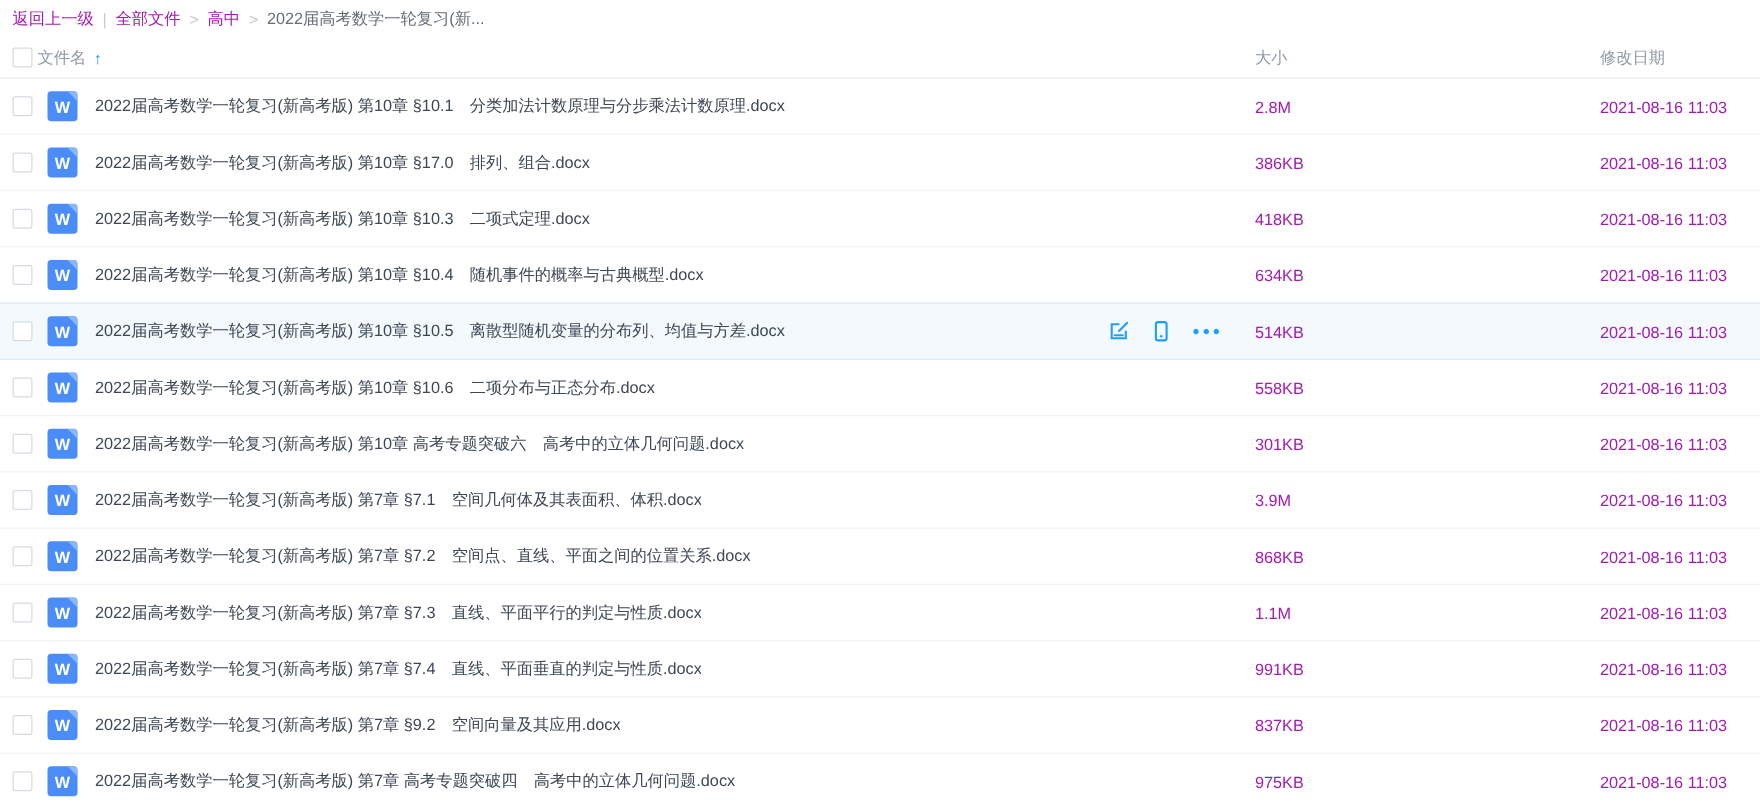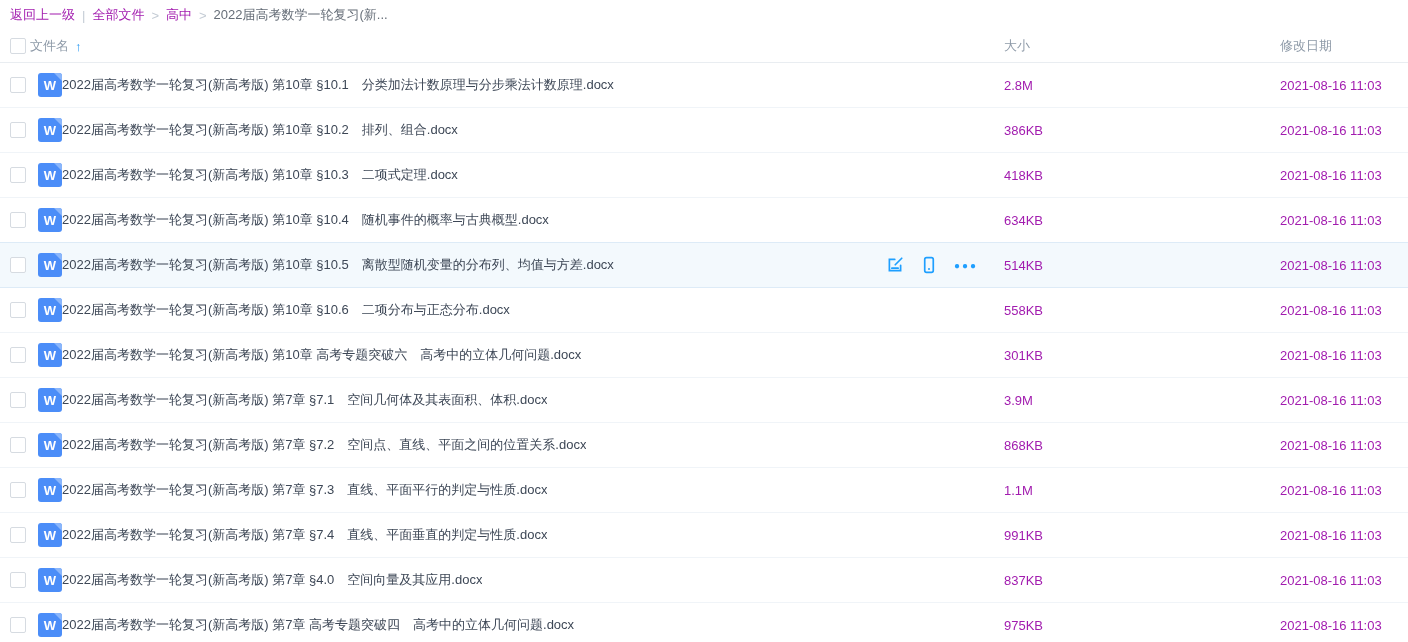"2022届高考数学一轮复习(新高考版) 第10章 §10.1" .name-cell { margin-left: none -> 14px }
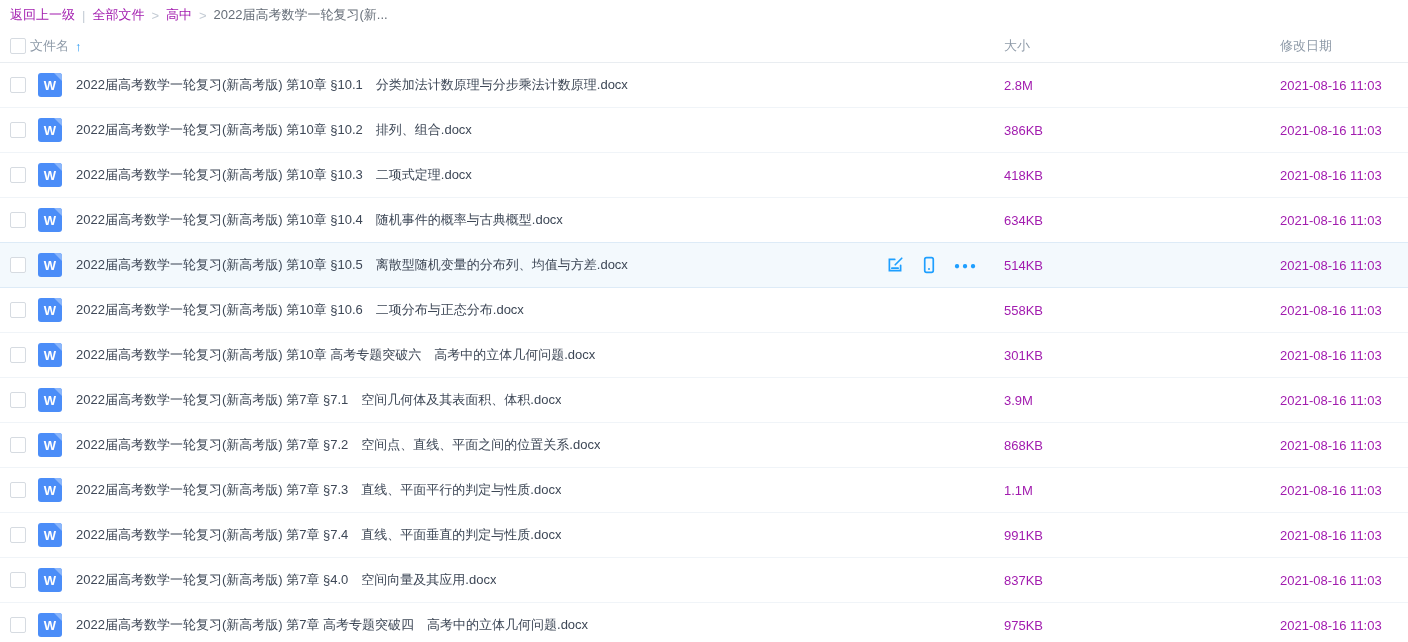"2022届高考数学一轮复习(新高考版) 第10章 §10.2" span.file-name { text: 10.2 -> 17.0 }
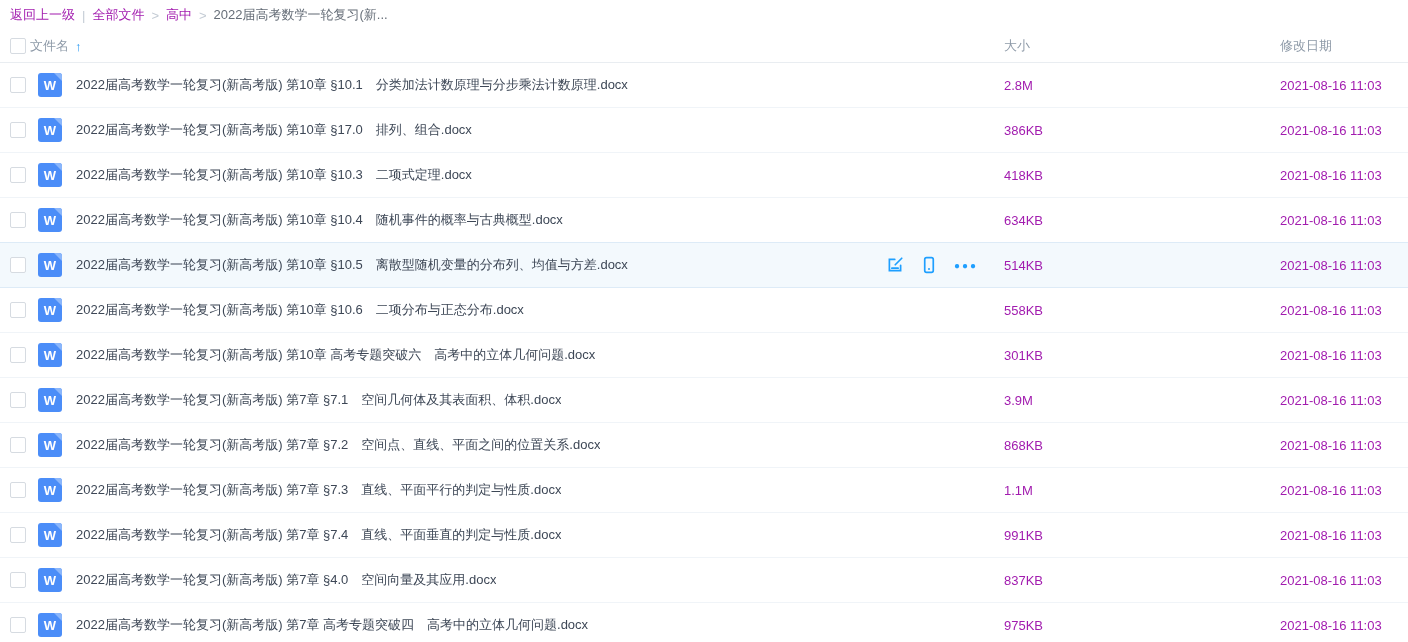"2022届高考数学一轮复习(新高考版) 第7章 §4.0" span.file-name { text: 4.0 -> 9.2 }
